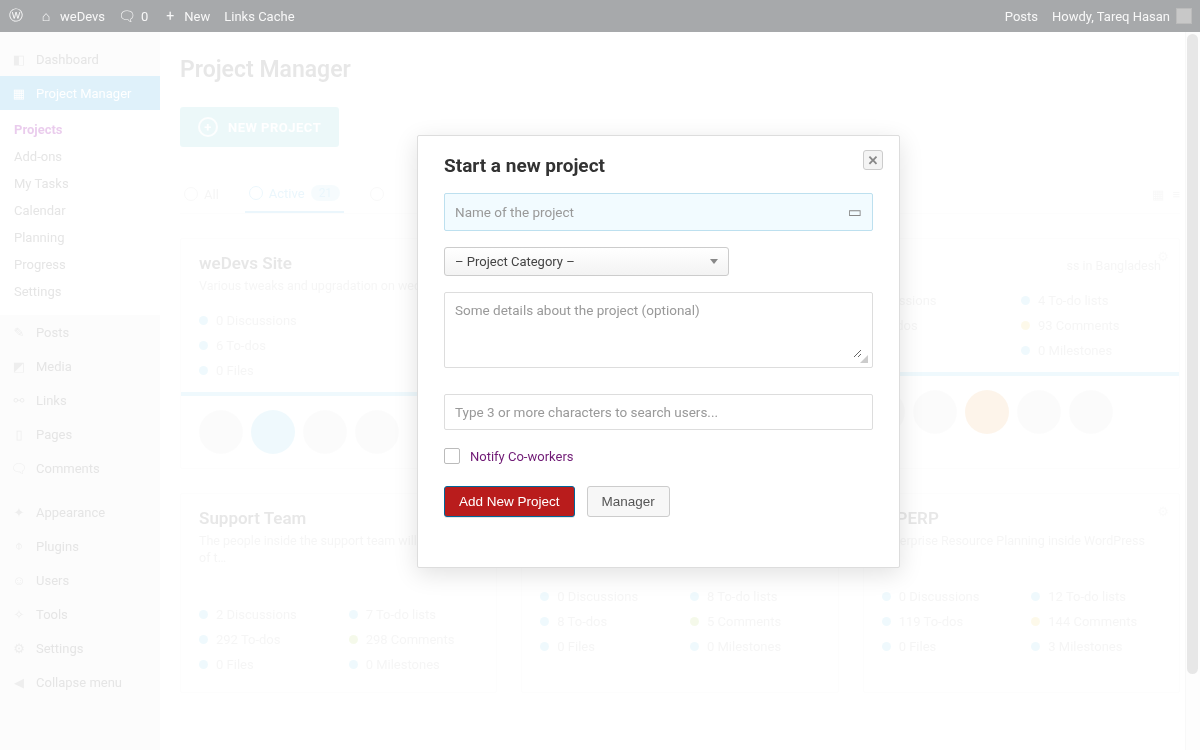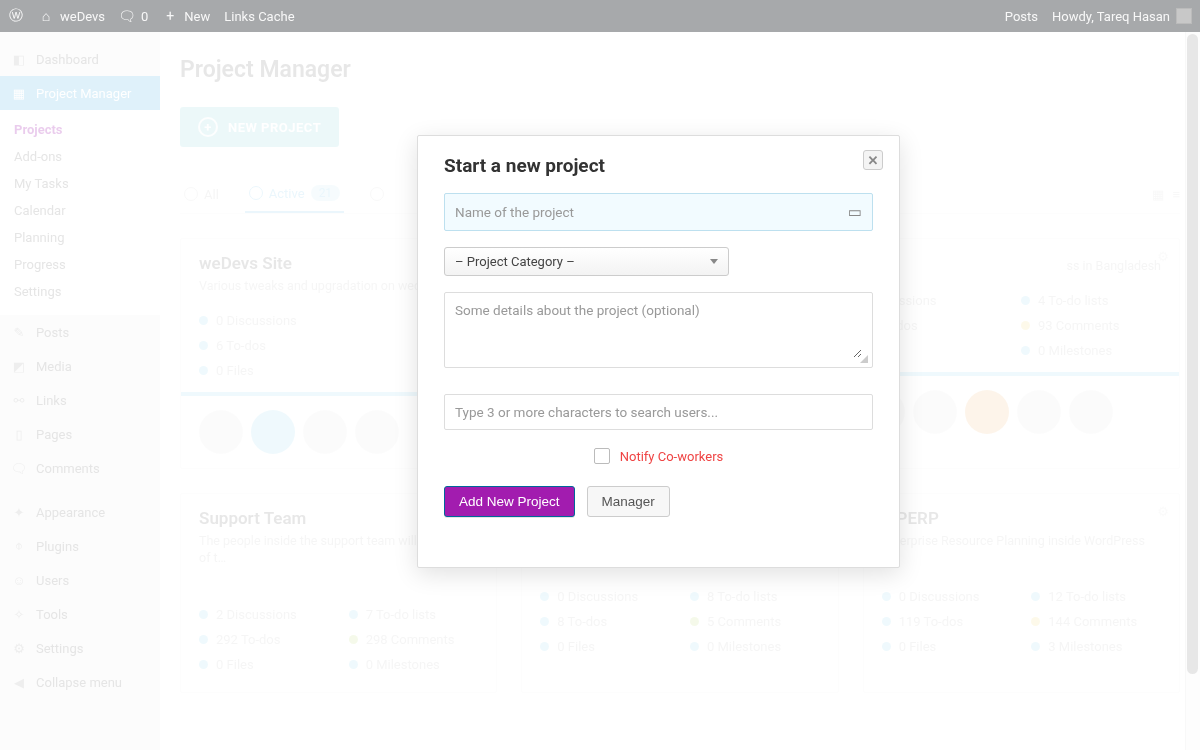"Notify Co-workers" .modal .checkbox-row { color: #ef4444 -> #701a75; justify-content: center -> none }
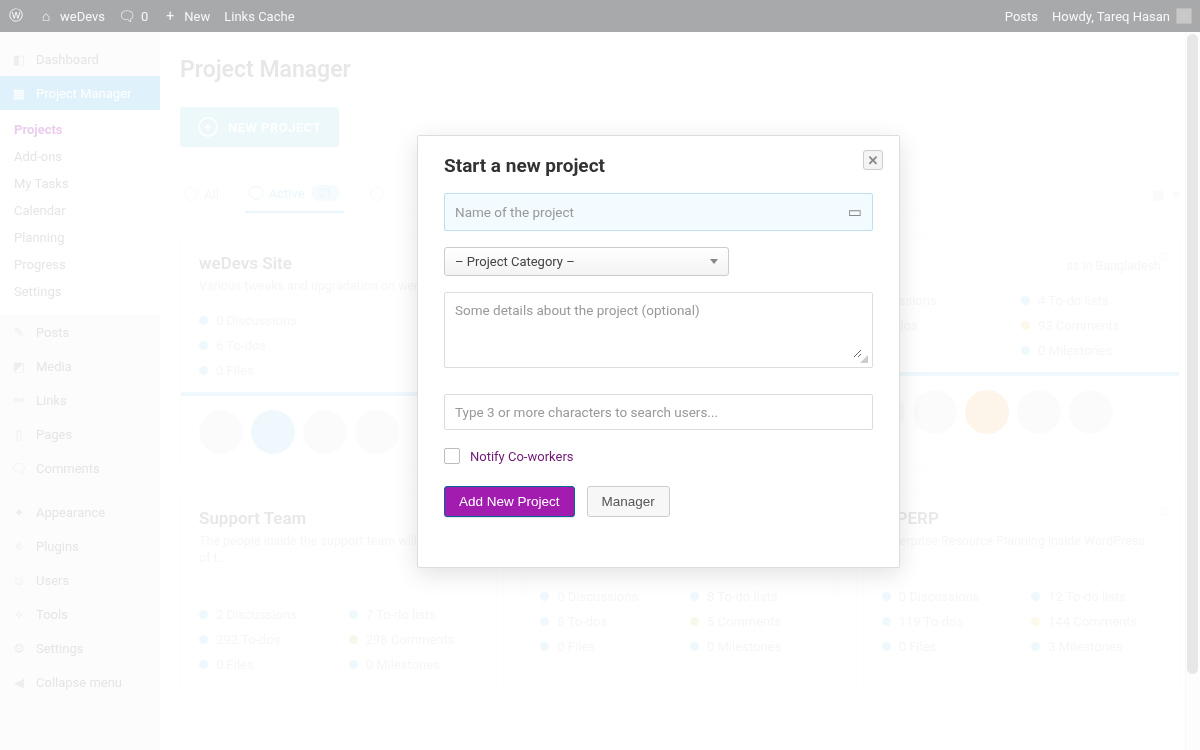"Add New Project" .btn-primary { background: #a21caf -> #b91c1c }
